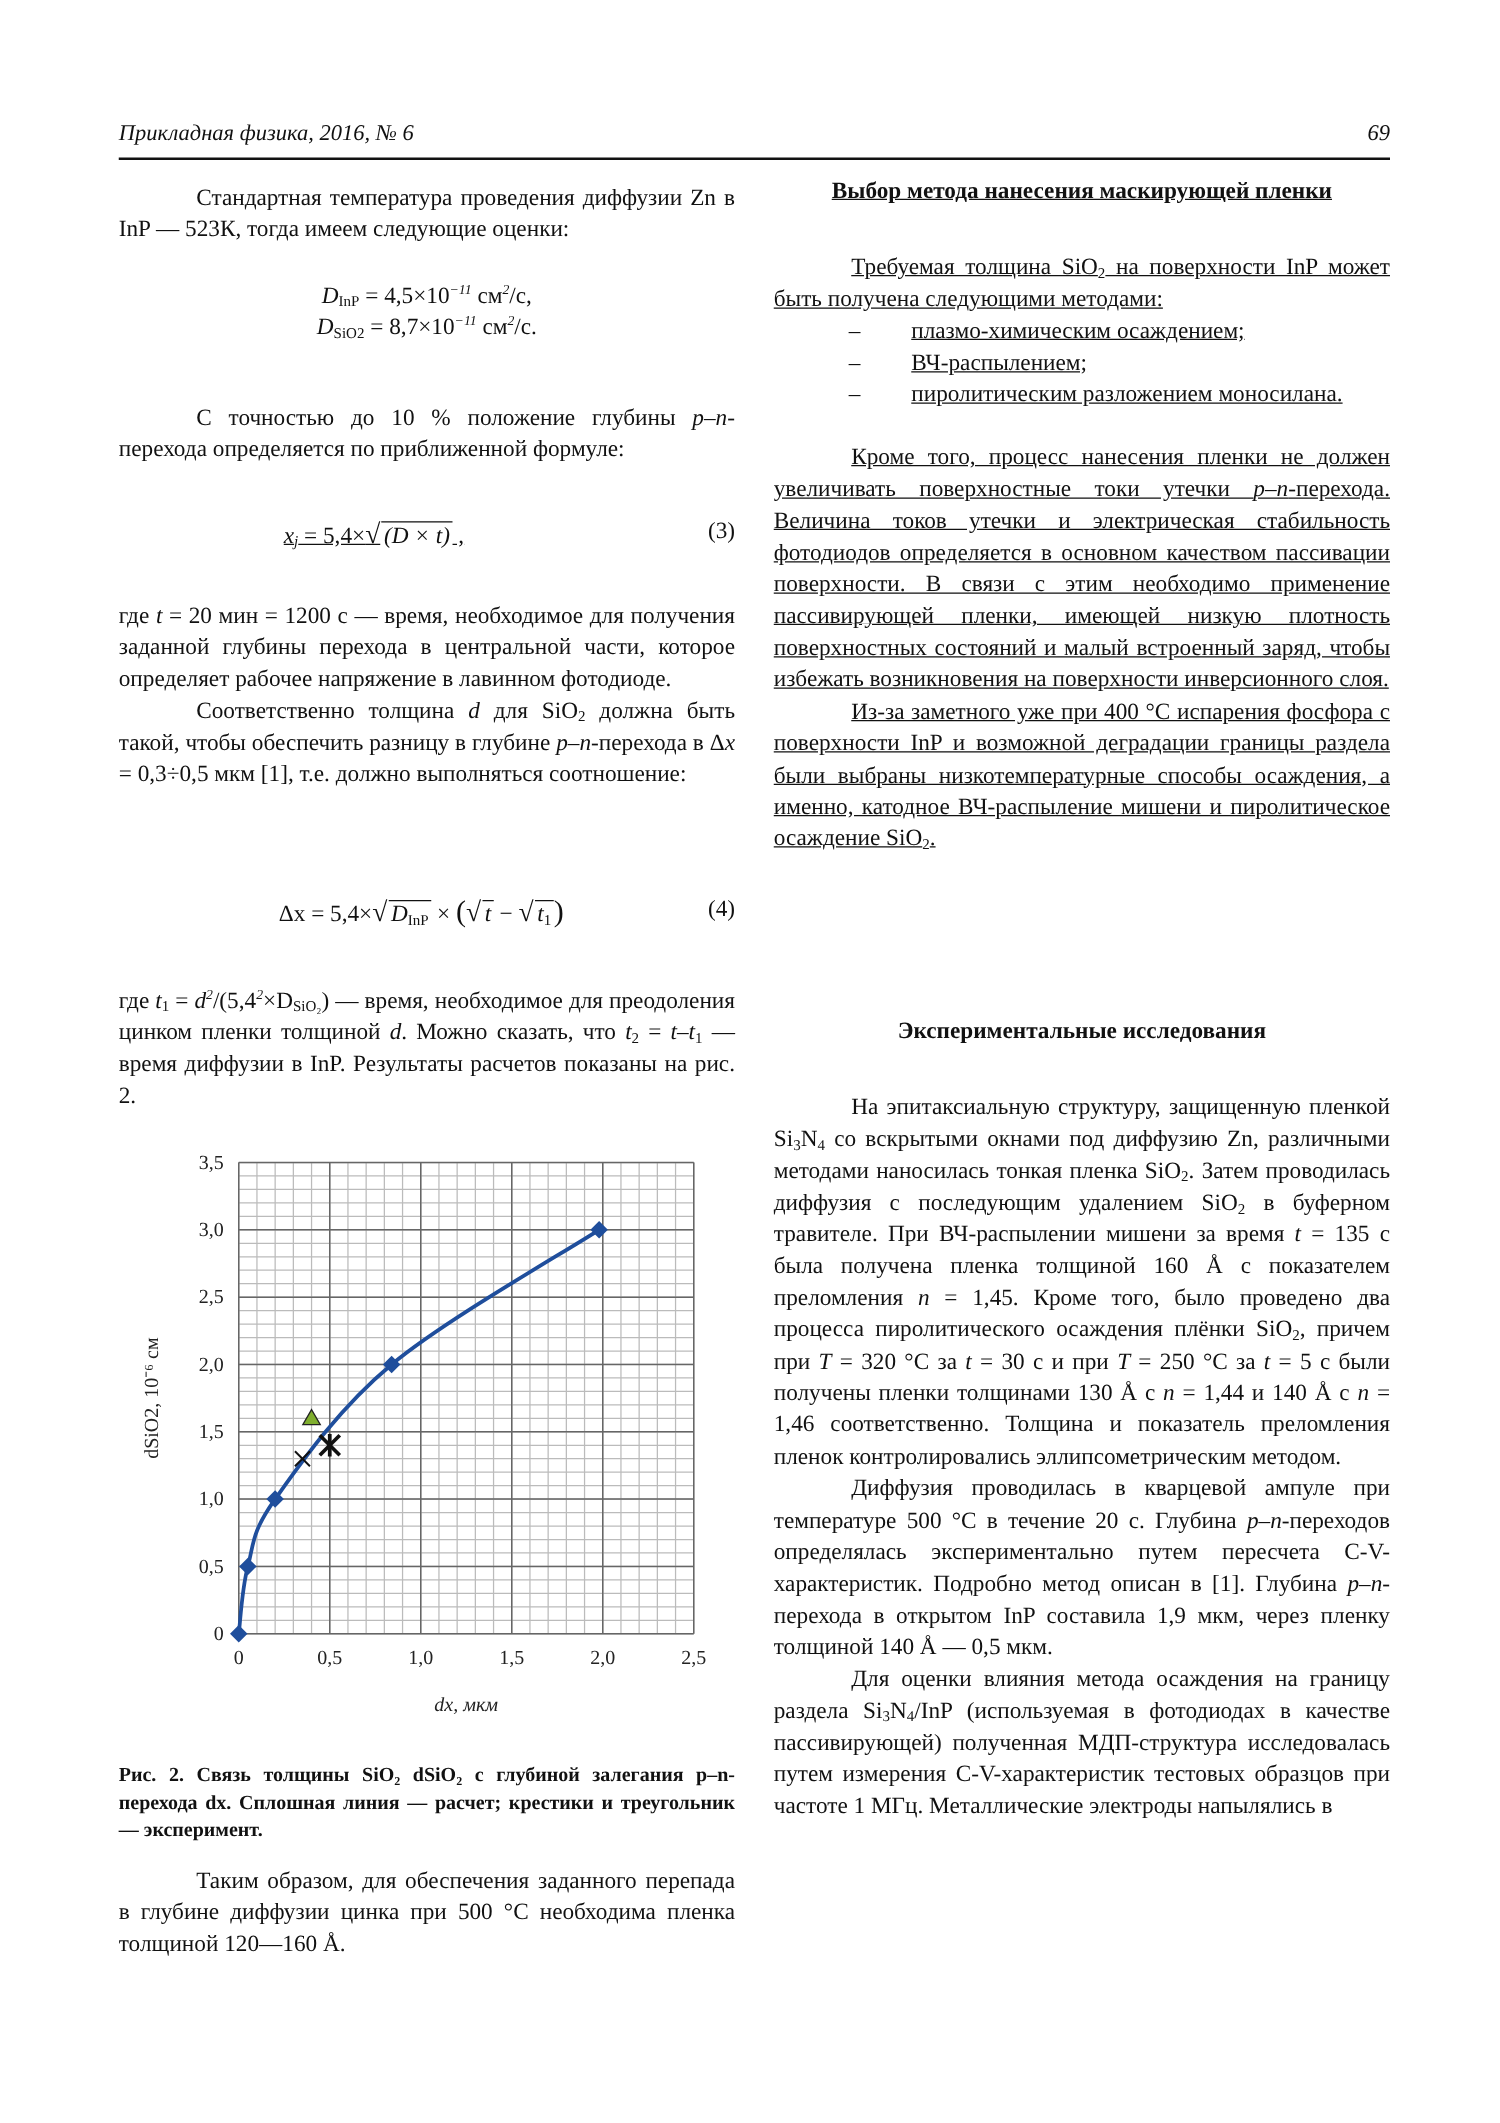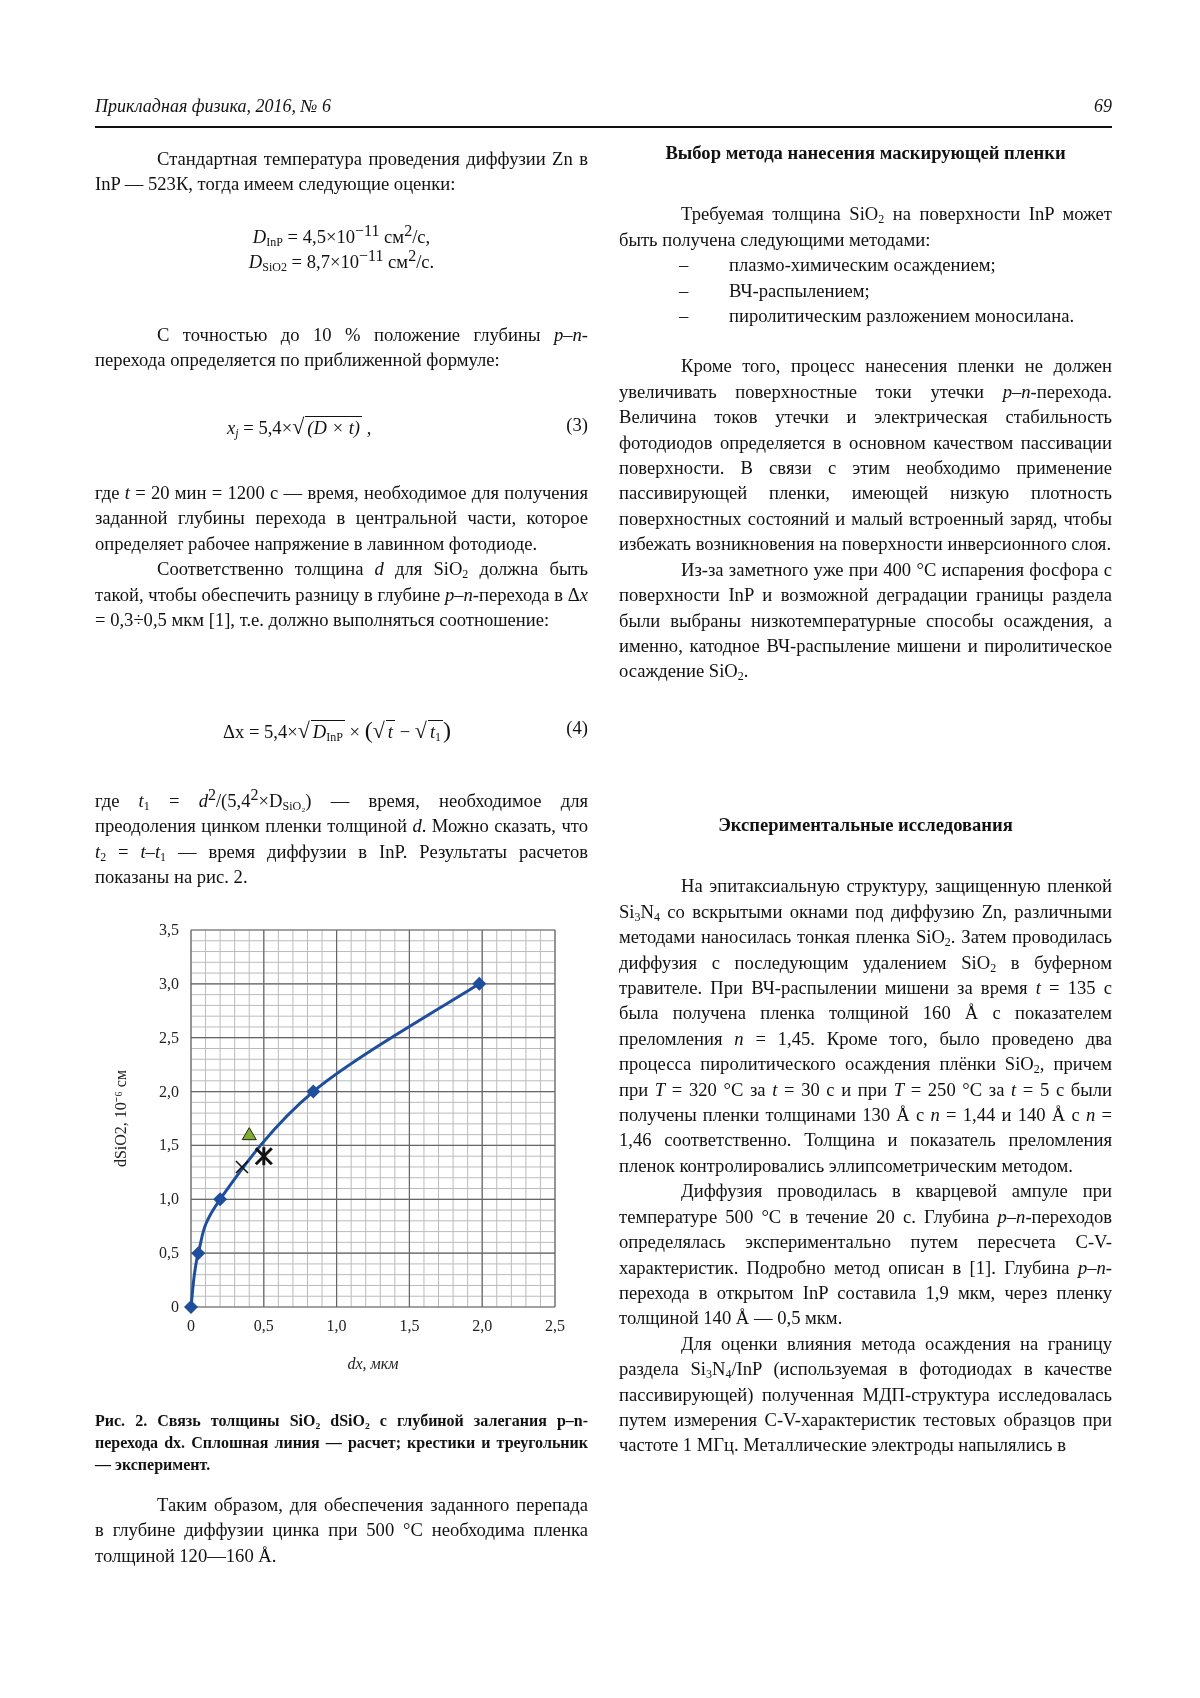"Выбор метода нанесения маскирующей" div.col { text-decoration: none -> underline }
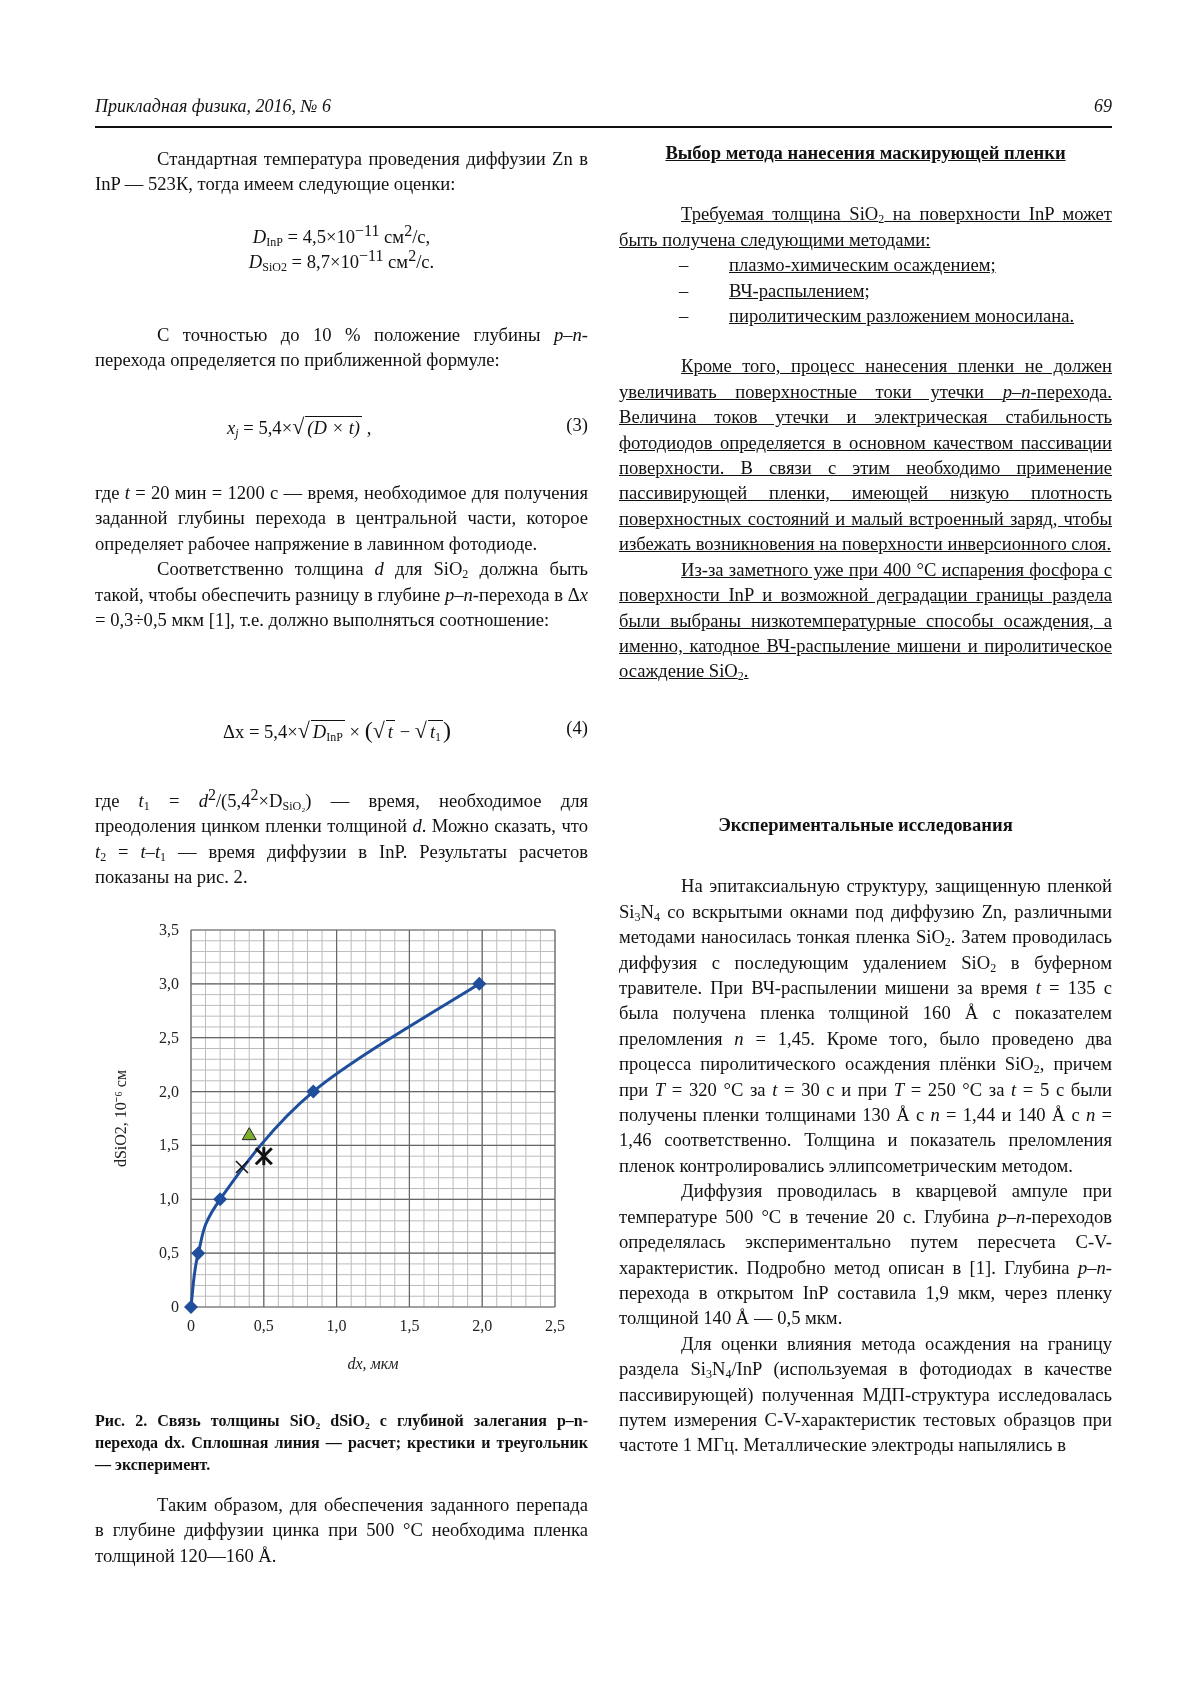"−11" sup { font-size: 16px -> 11px; font-style: none -> italic }
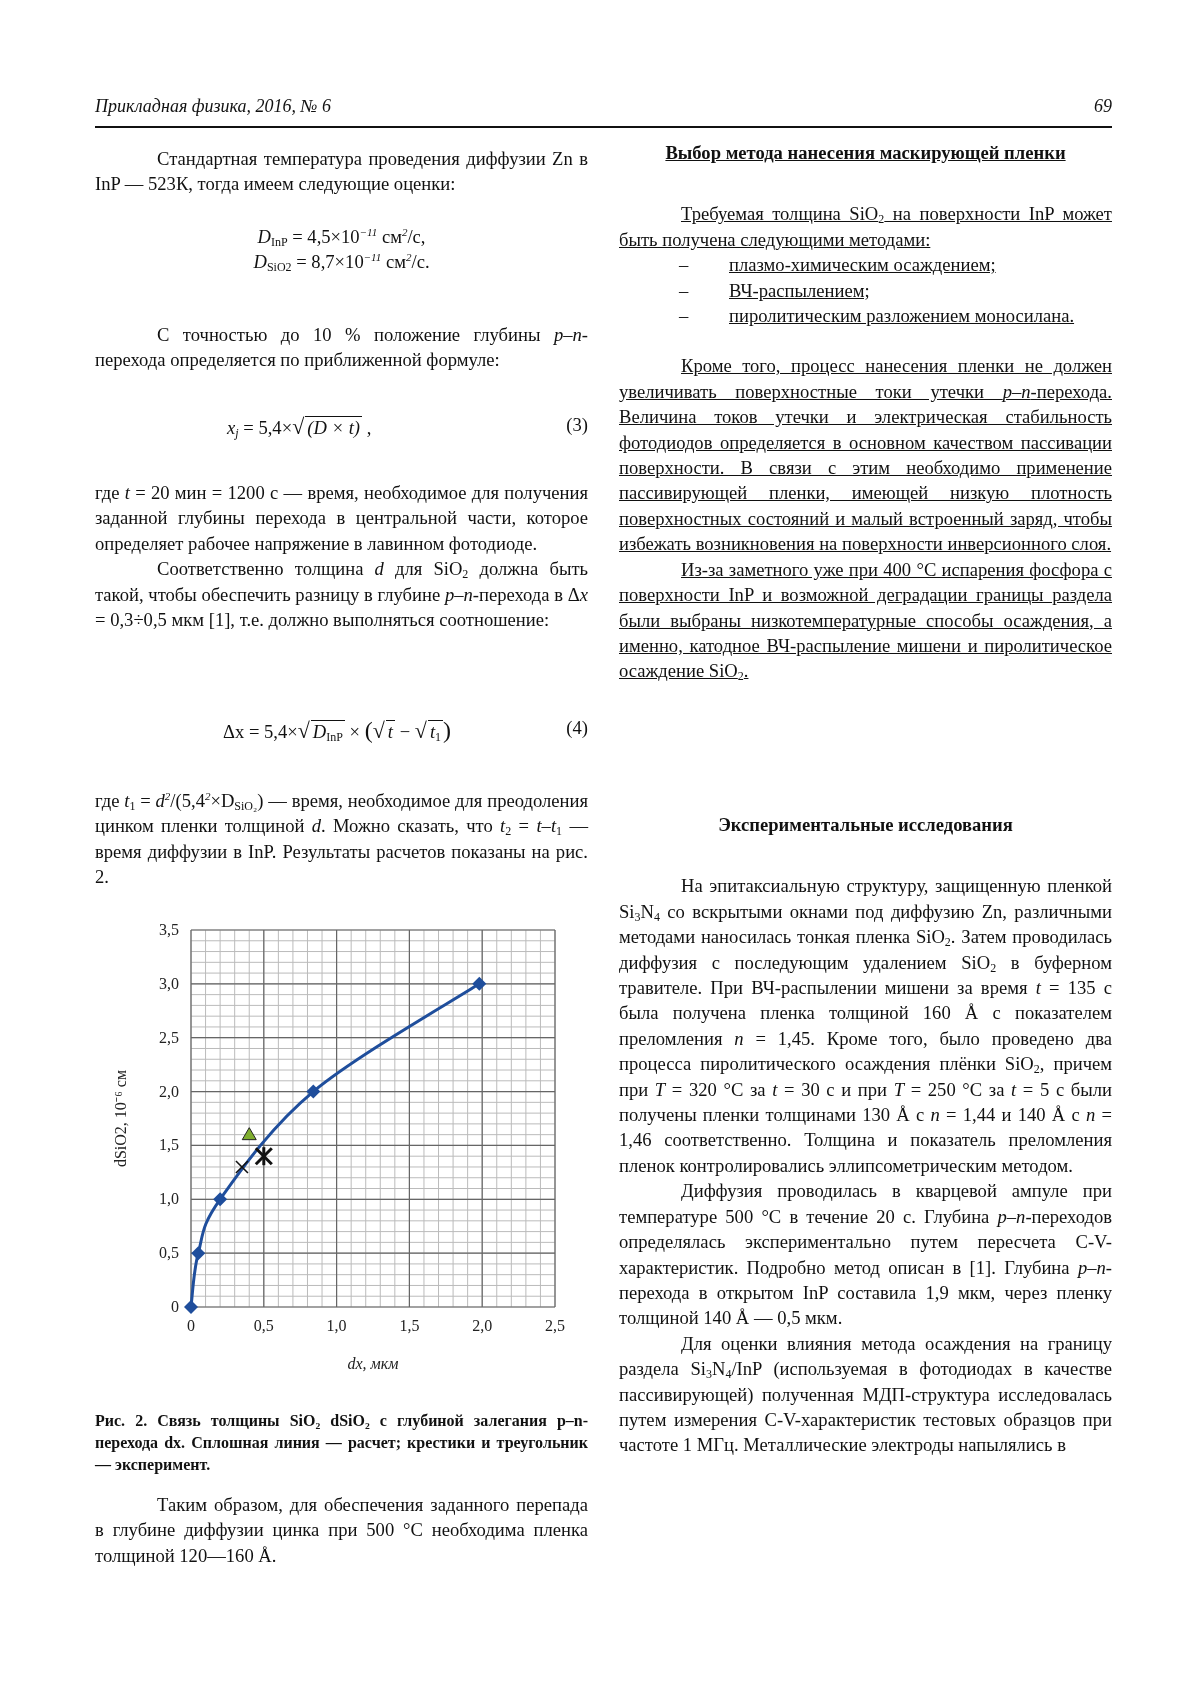"xj = 5,4×√ (D ×" span { text-decoration: none -> underline }
